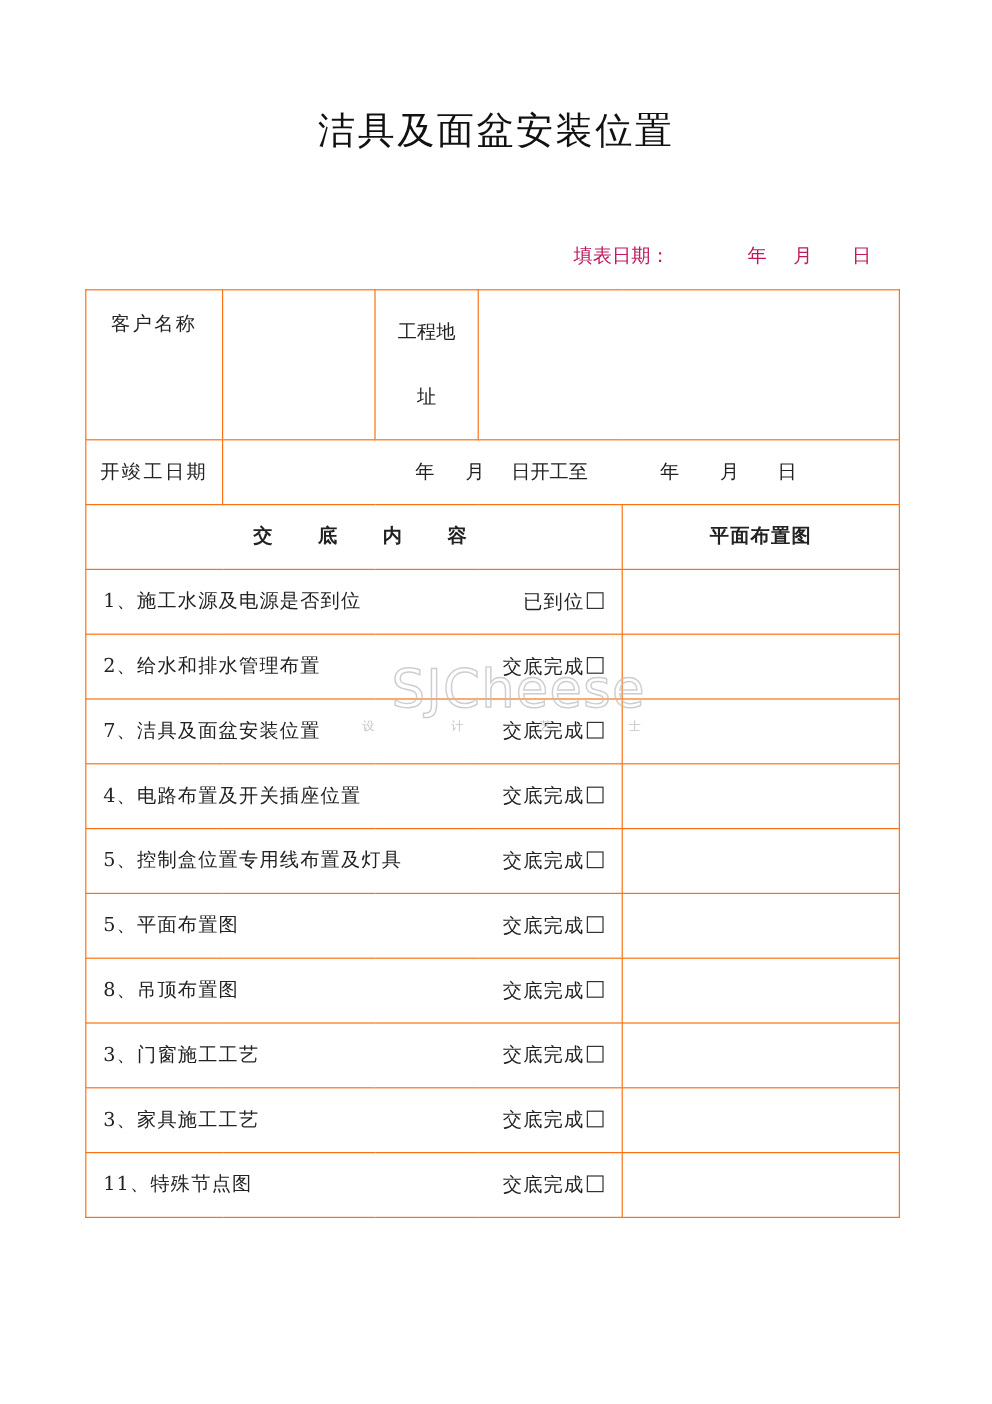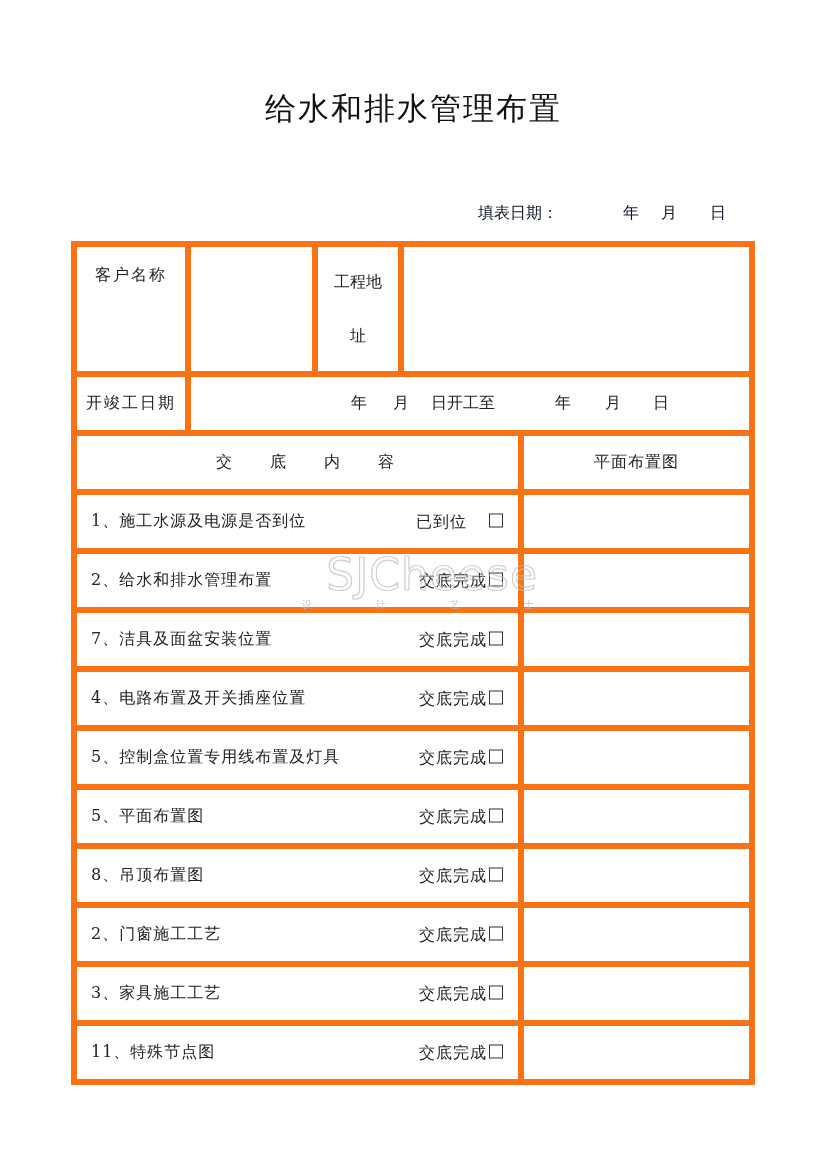"给水和排水管理布置" div.title { text: 给水和排水管理布 -> 洁具及面盆安装位 }
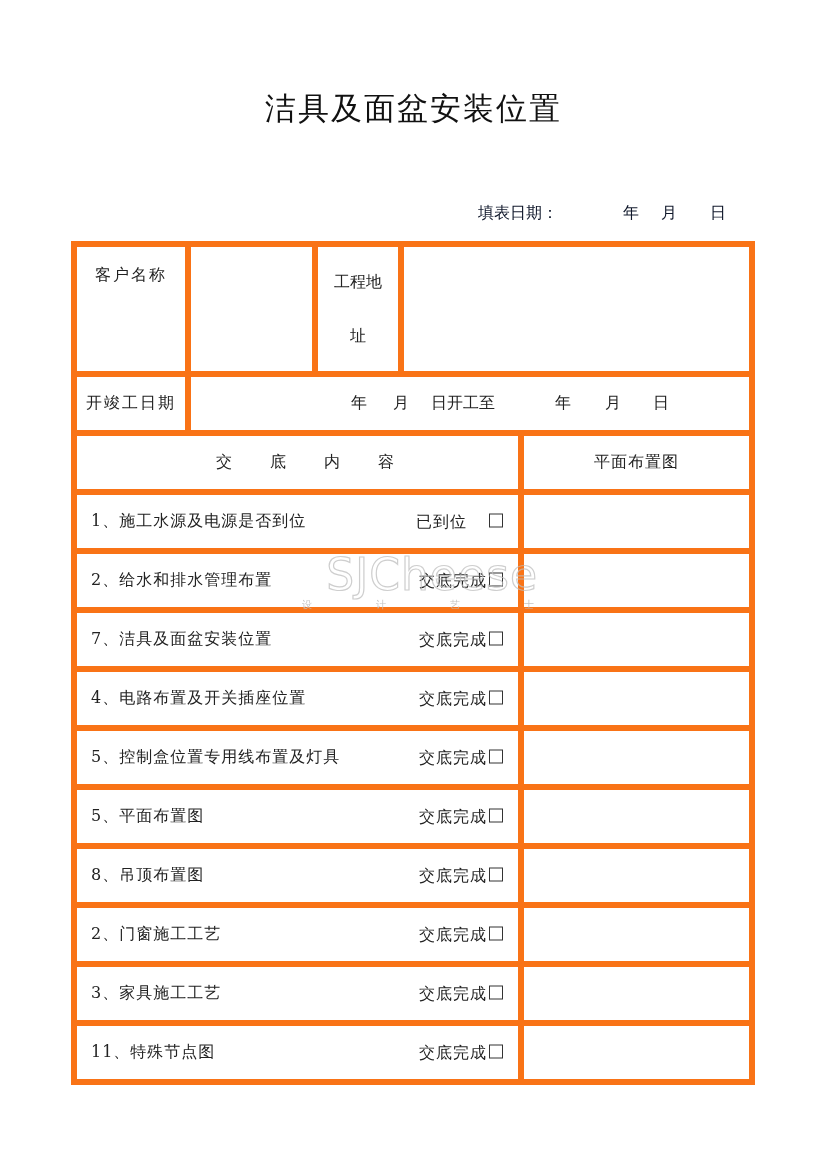"填表日期： 年 月 日" .fill-date { color: #0f172a -> #be185d }
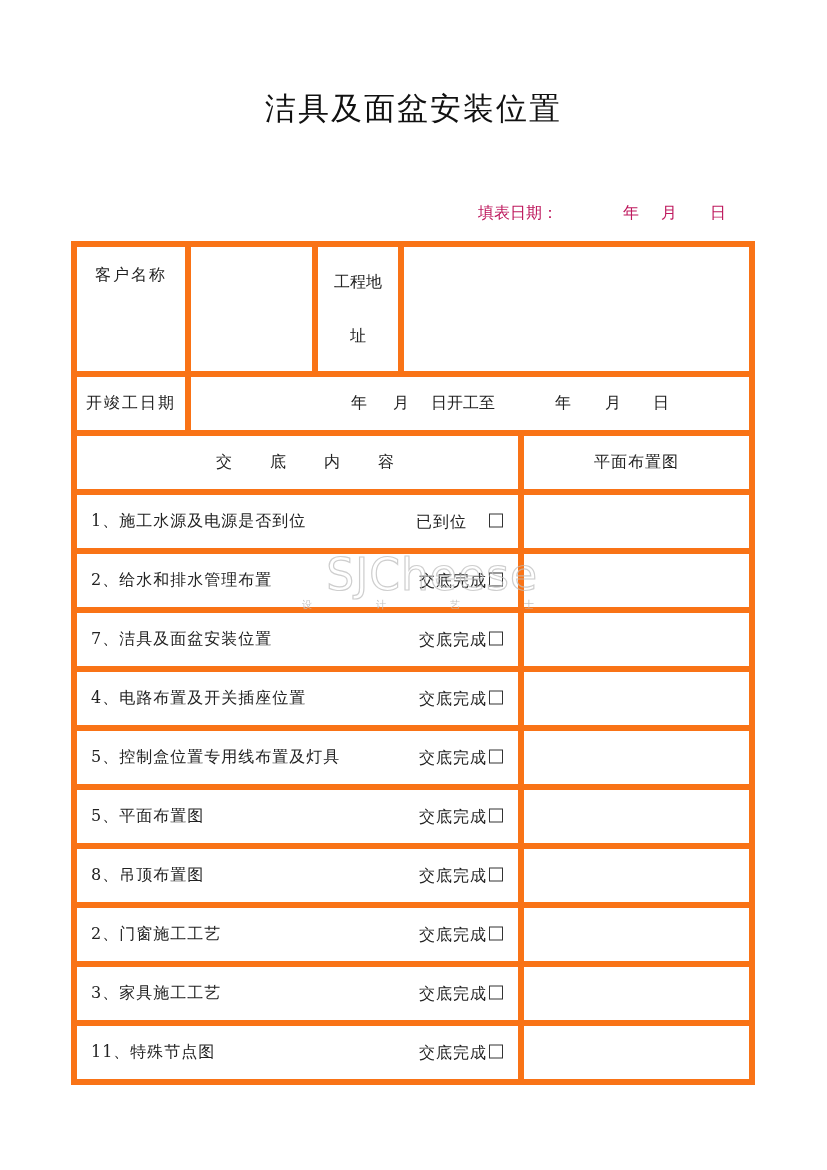"客户名称" table.form td { border: 6px solid #f97316 -> 1px solid #f97316 }
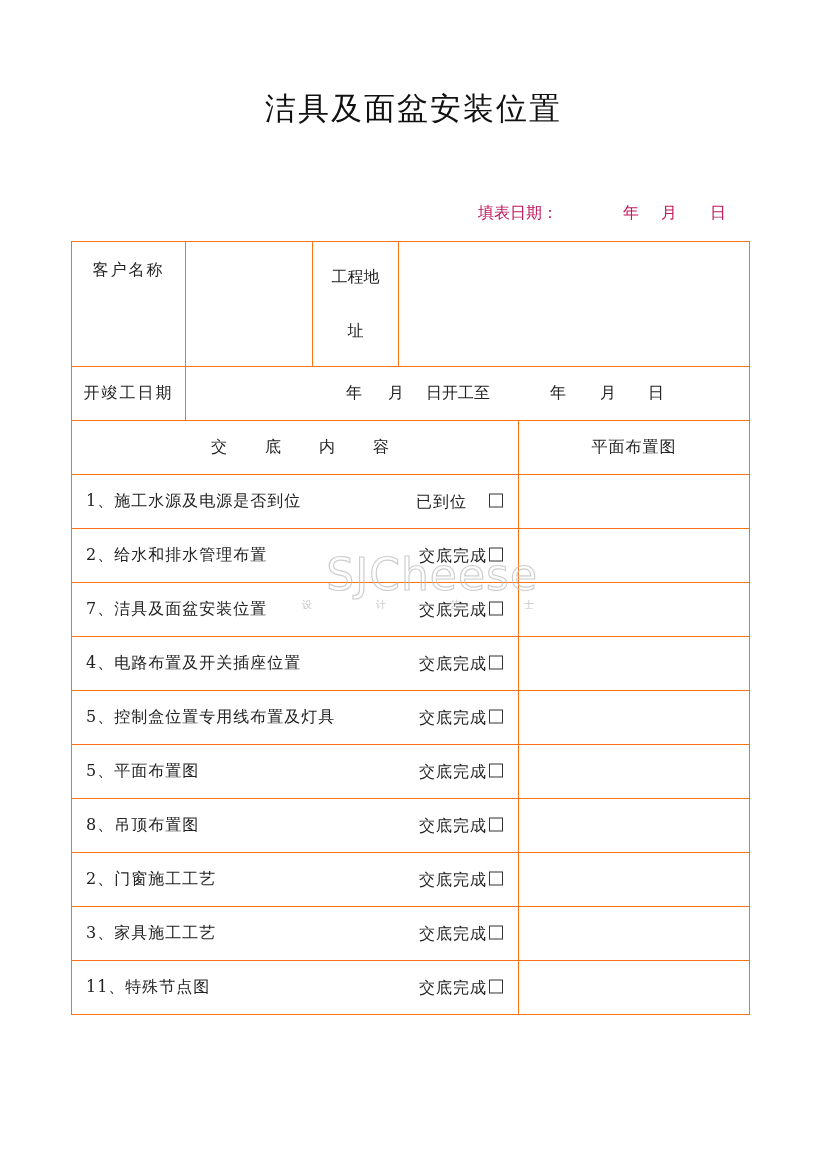"交 底 内 容" .row-head td { font-weight: none -> bold }
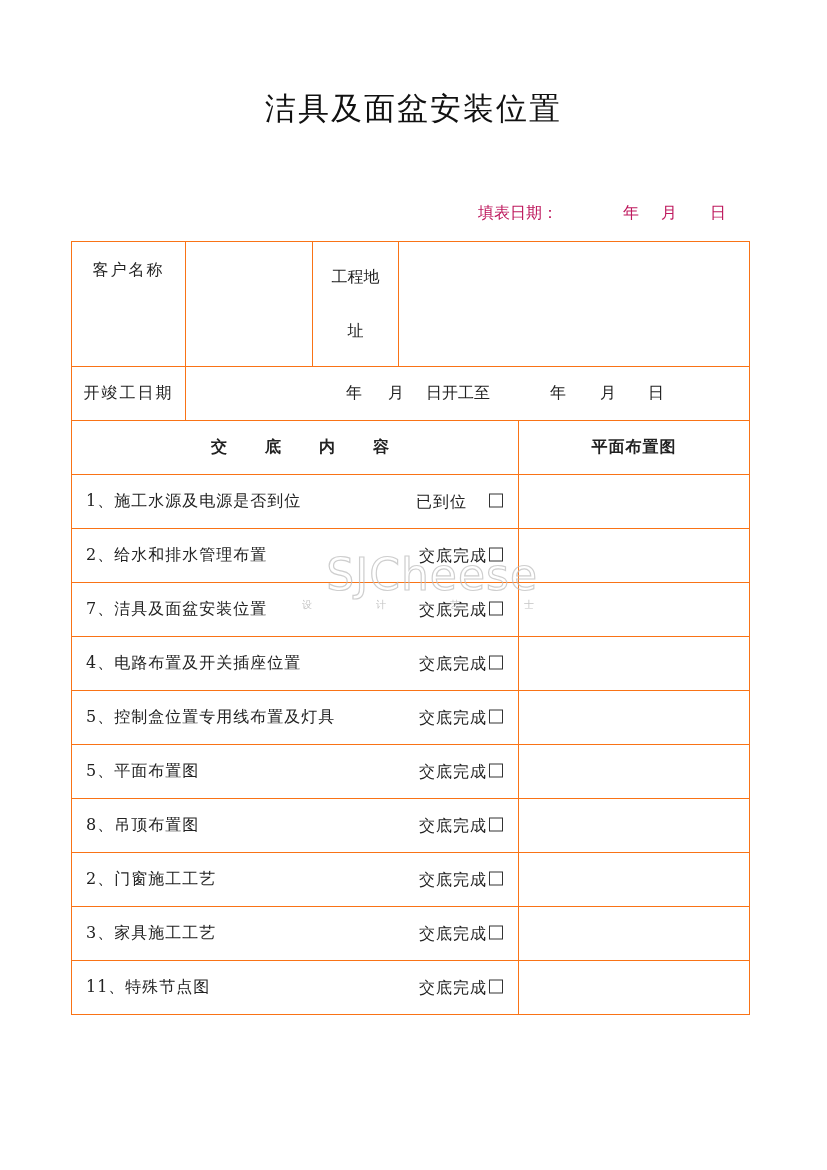"已到位" span { margin-right: 20px -> none }
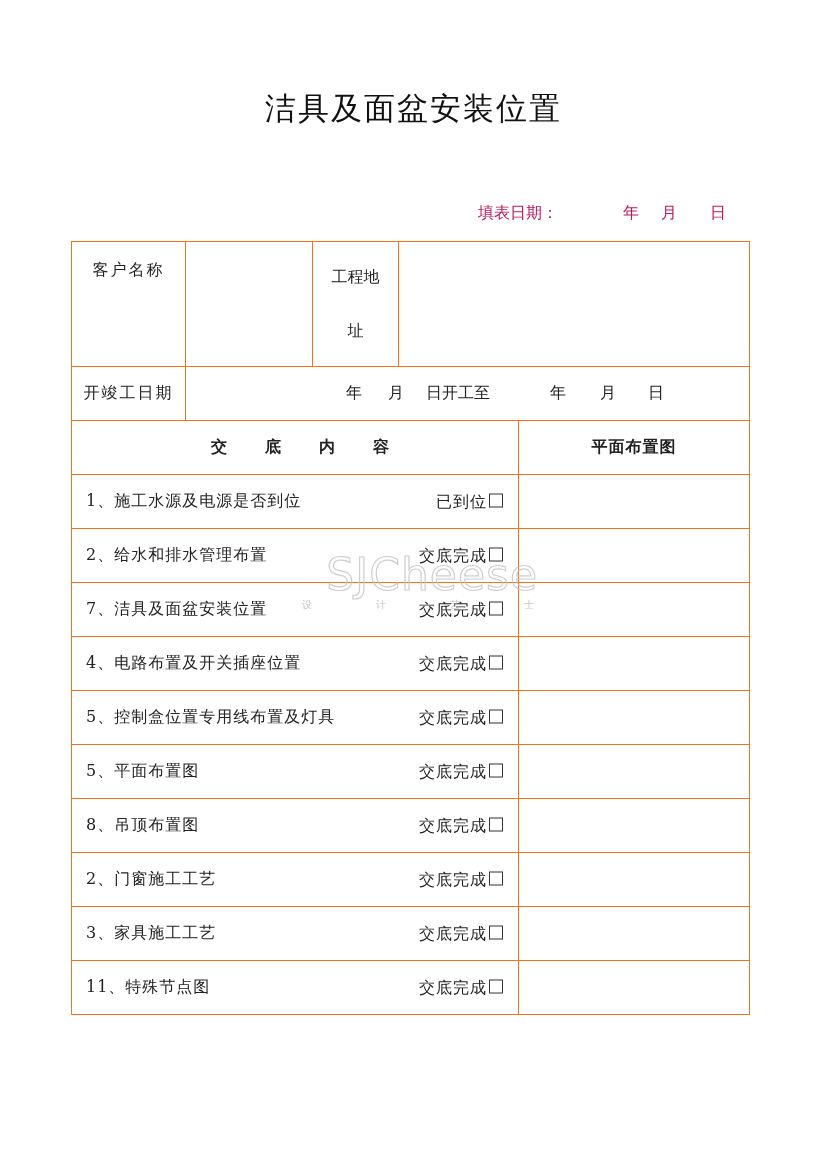"2、门窗施工工艺" span.item-text { text: 2 -> 3 }
